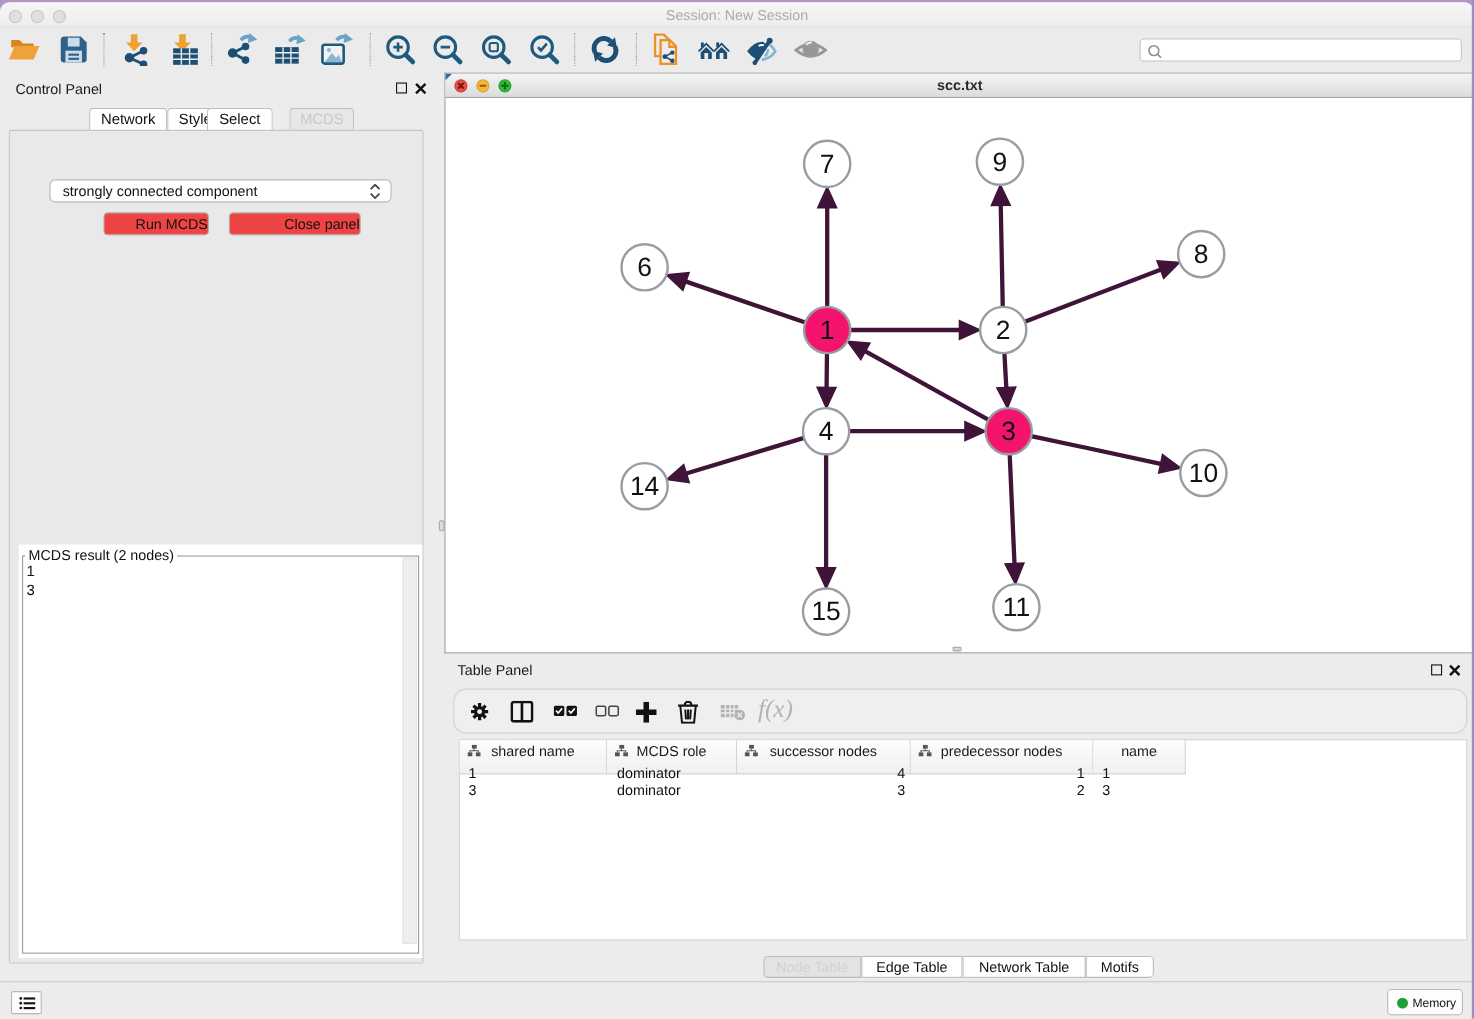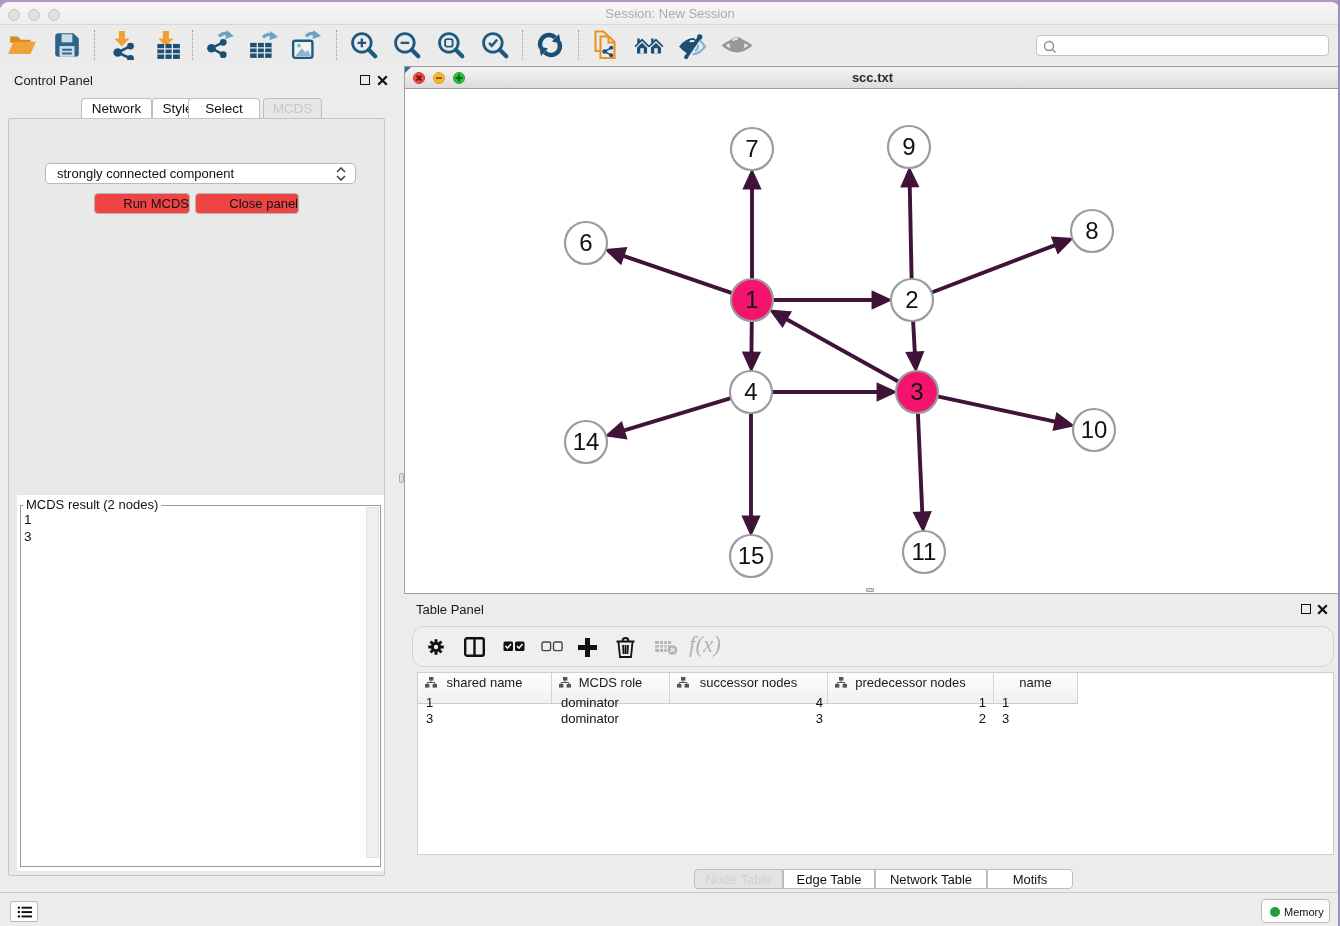"Select" div.tab { width: 72px -> 60px }
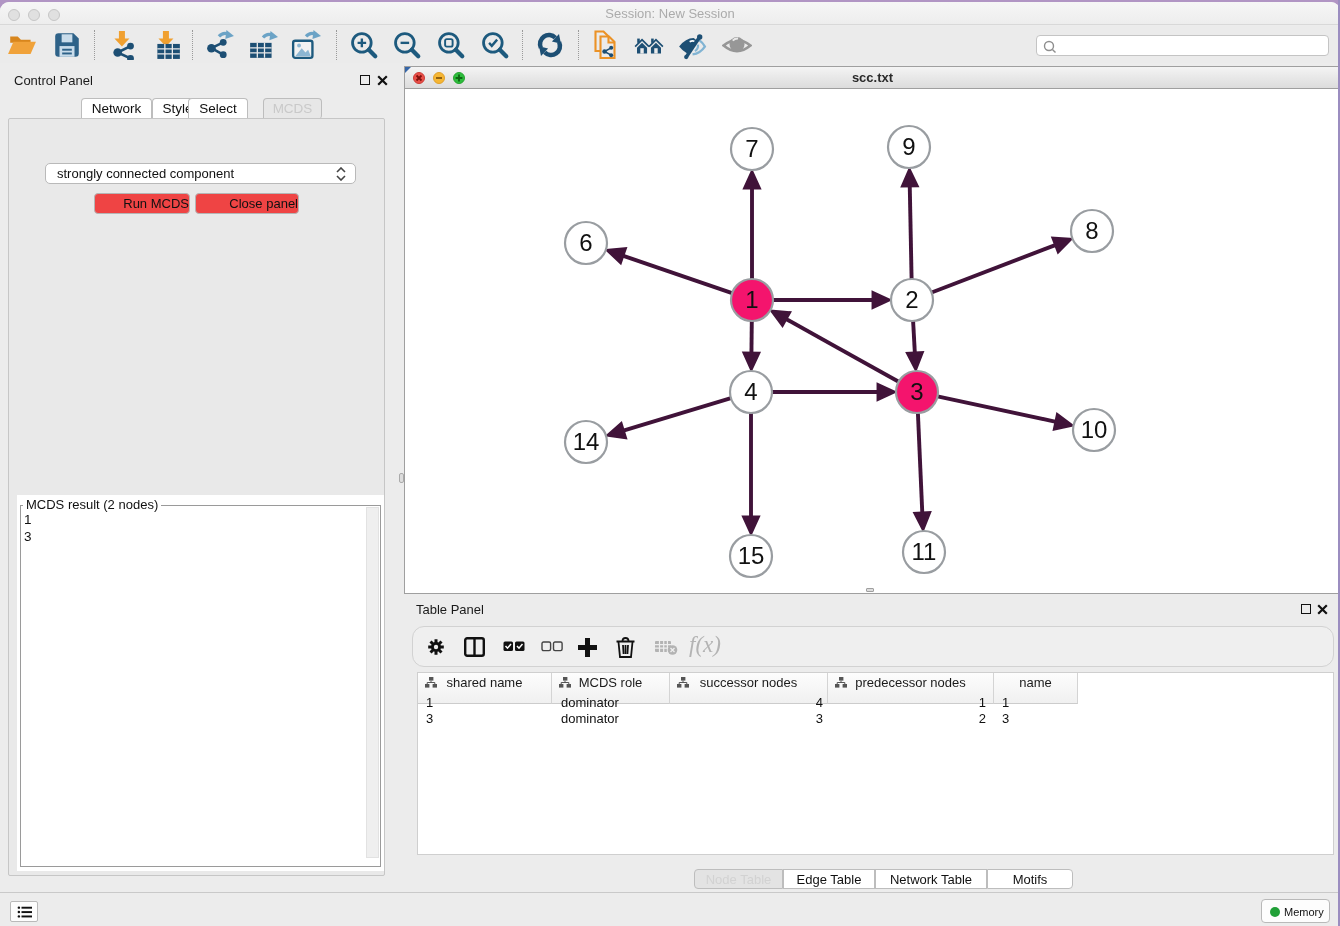"Close panel" div.btn { left: 186px -> 199px; width: 104px -> 120px }
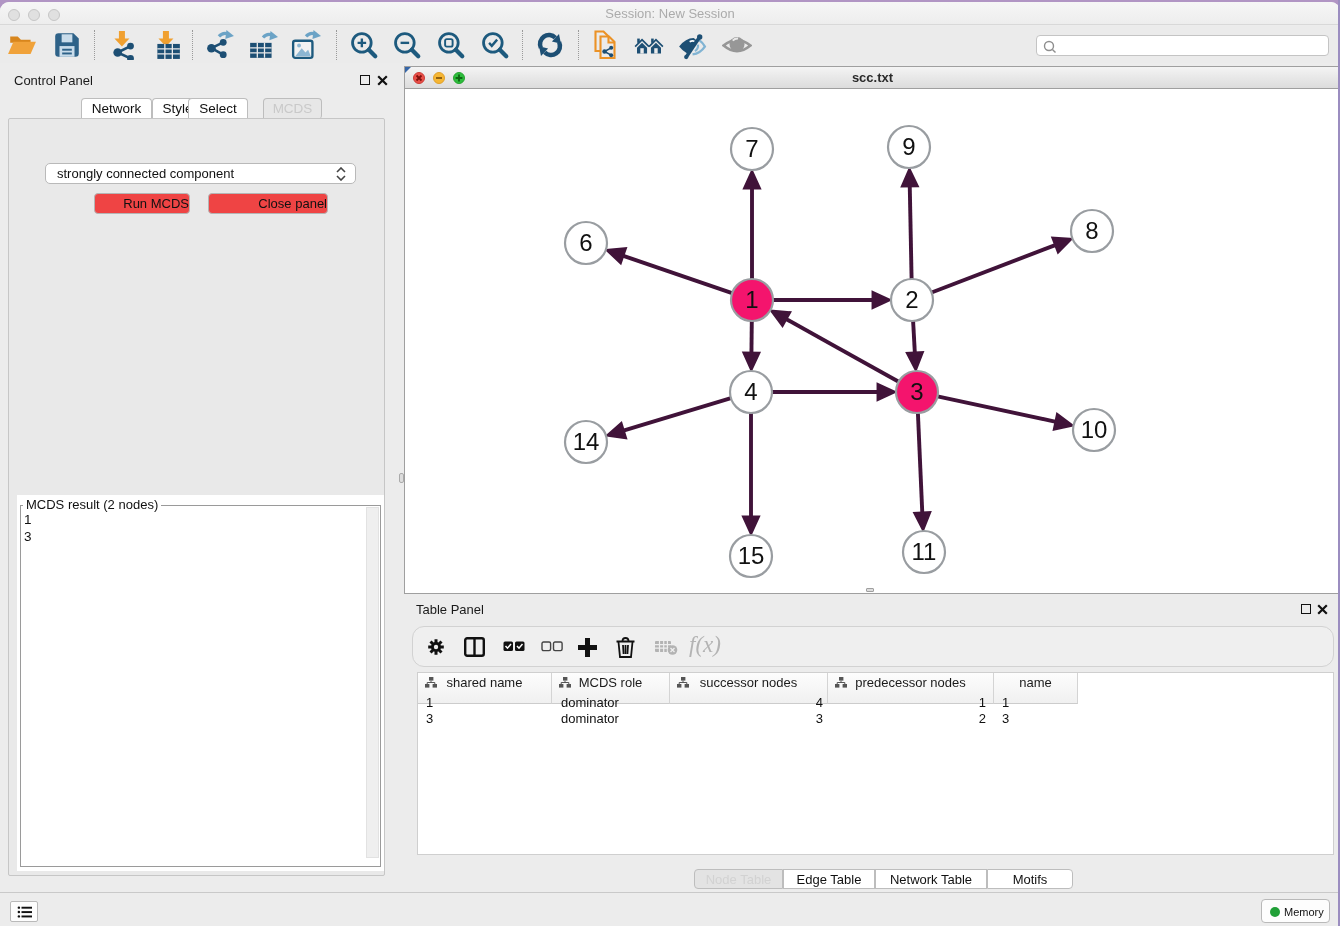"Motifs" div.btab { width: 86px -> 62px }
